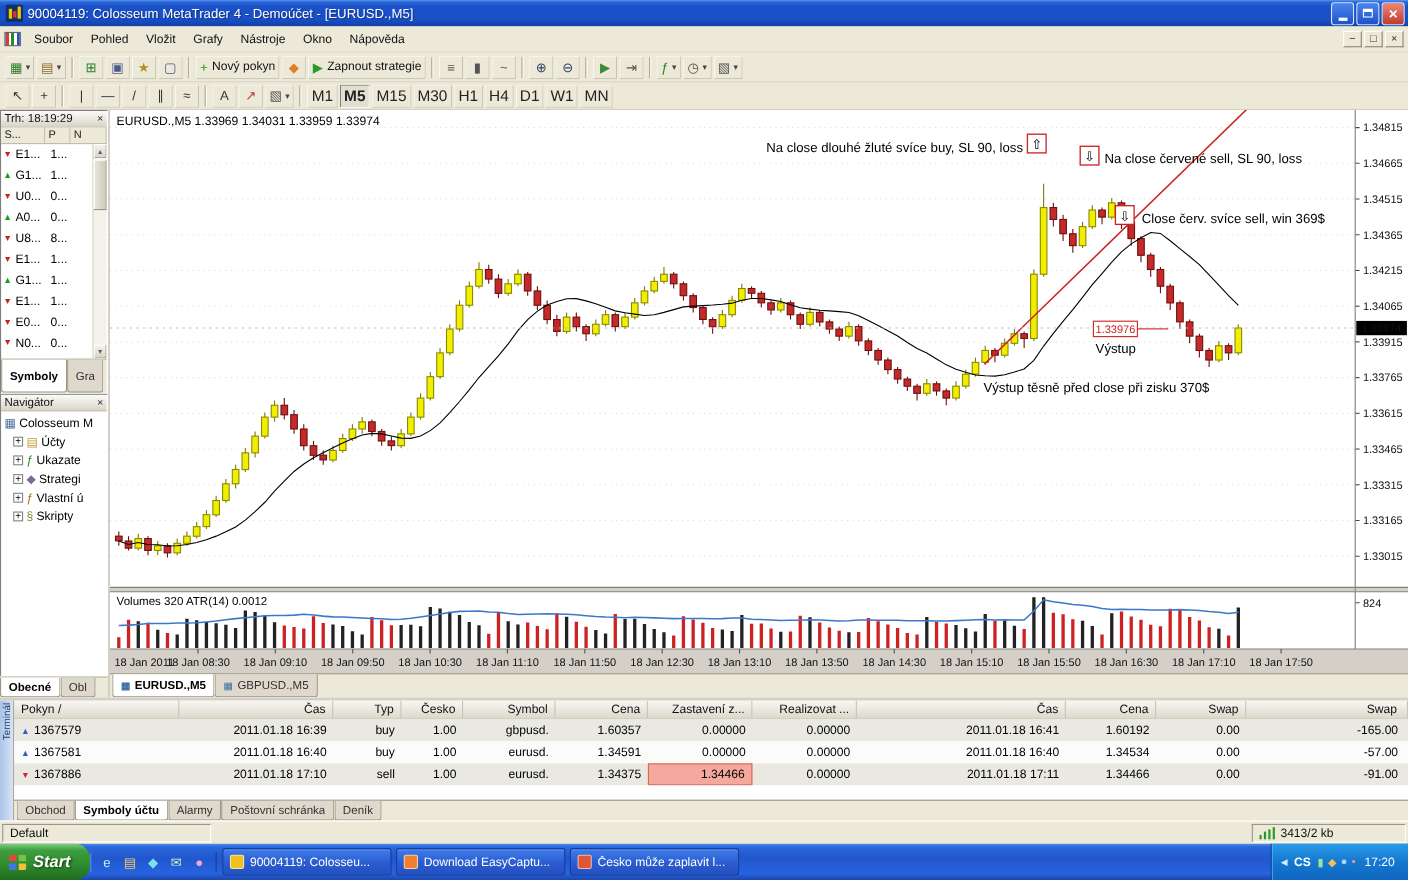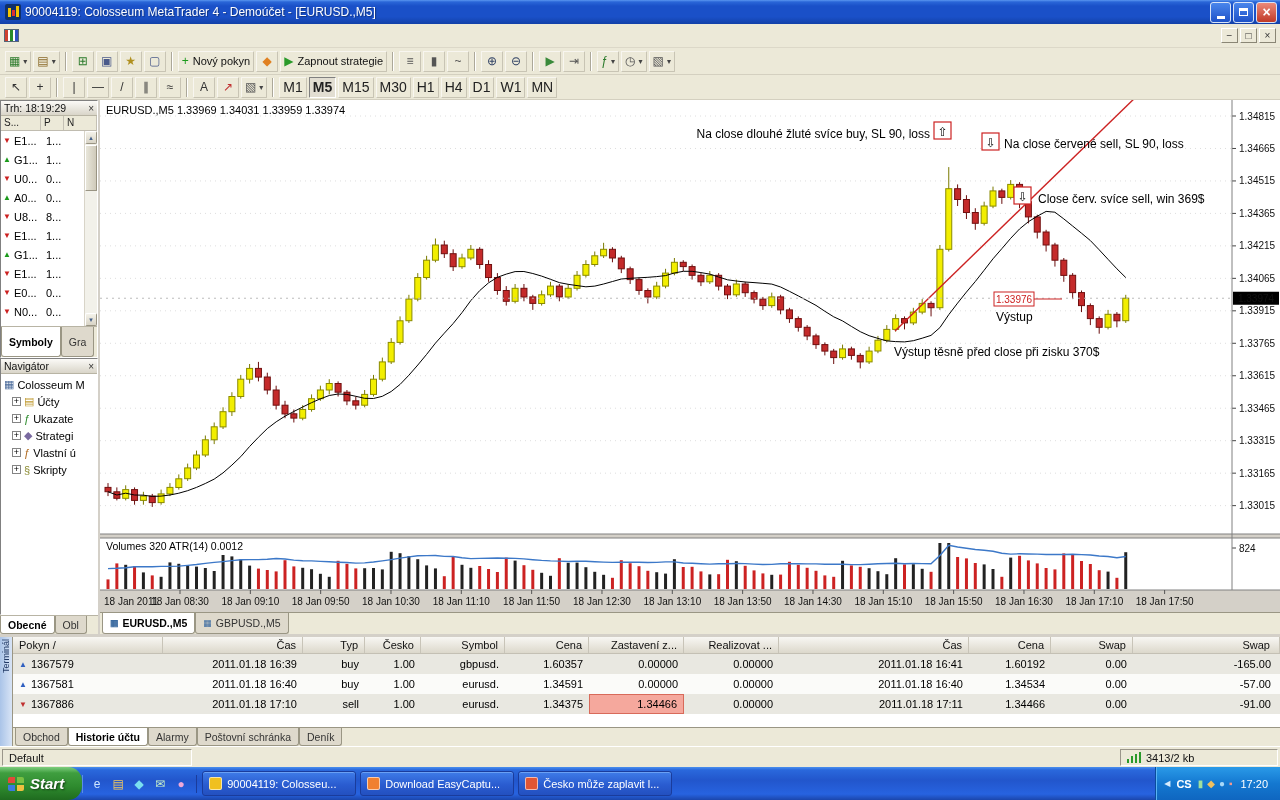"Soubor" span { html: none -> <span> <span>Soubor</span> <span>Pohled</span> <span>Vložit</span> <span>Grafy</span> <span>Nástroje</span> <span>Okno</span> <span>Nápověda</span> </span> }
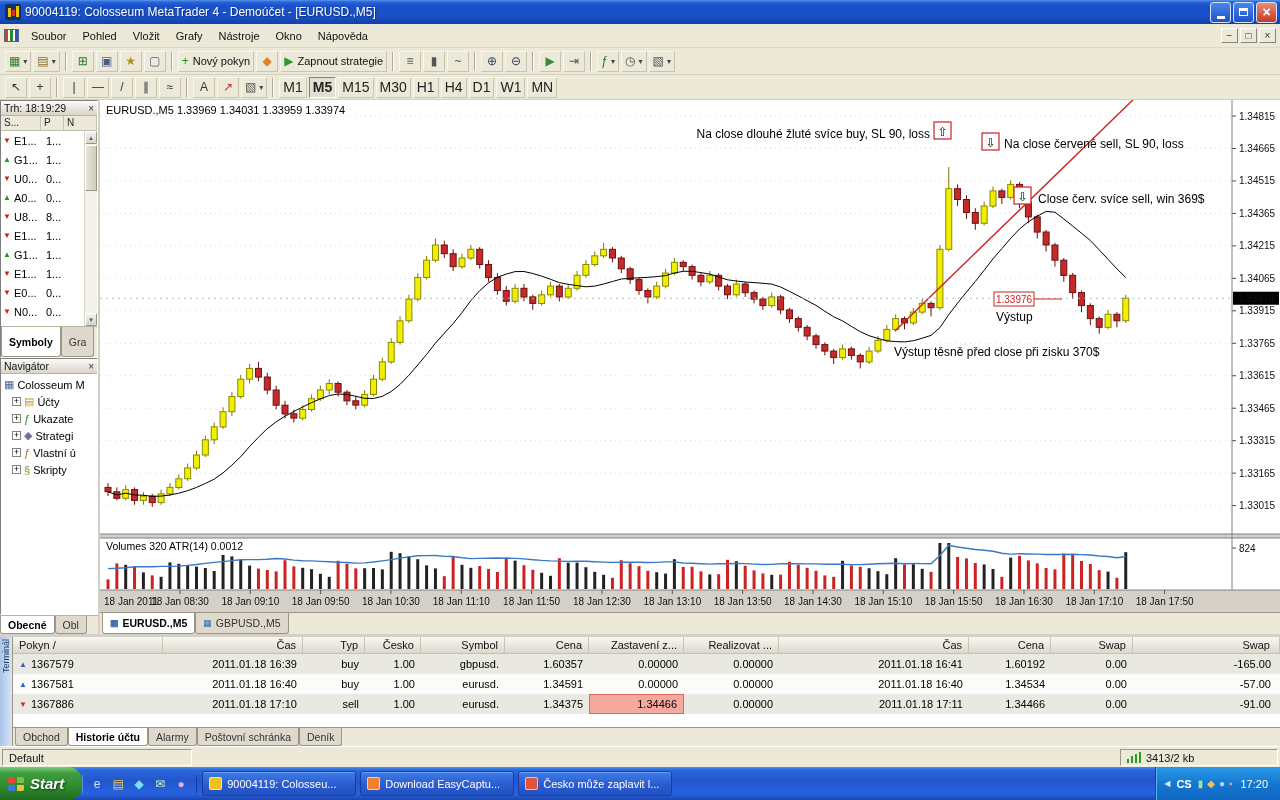"Historie účtu" span { text: Historie -> Symboly }
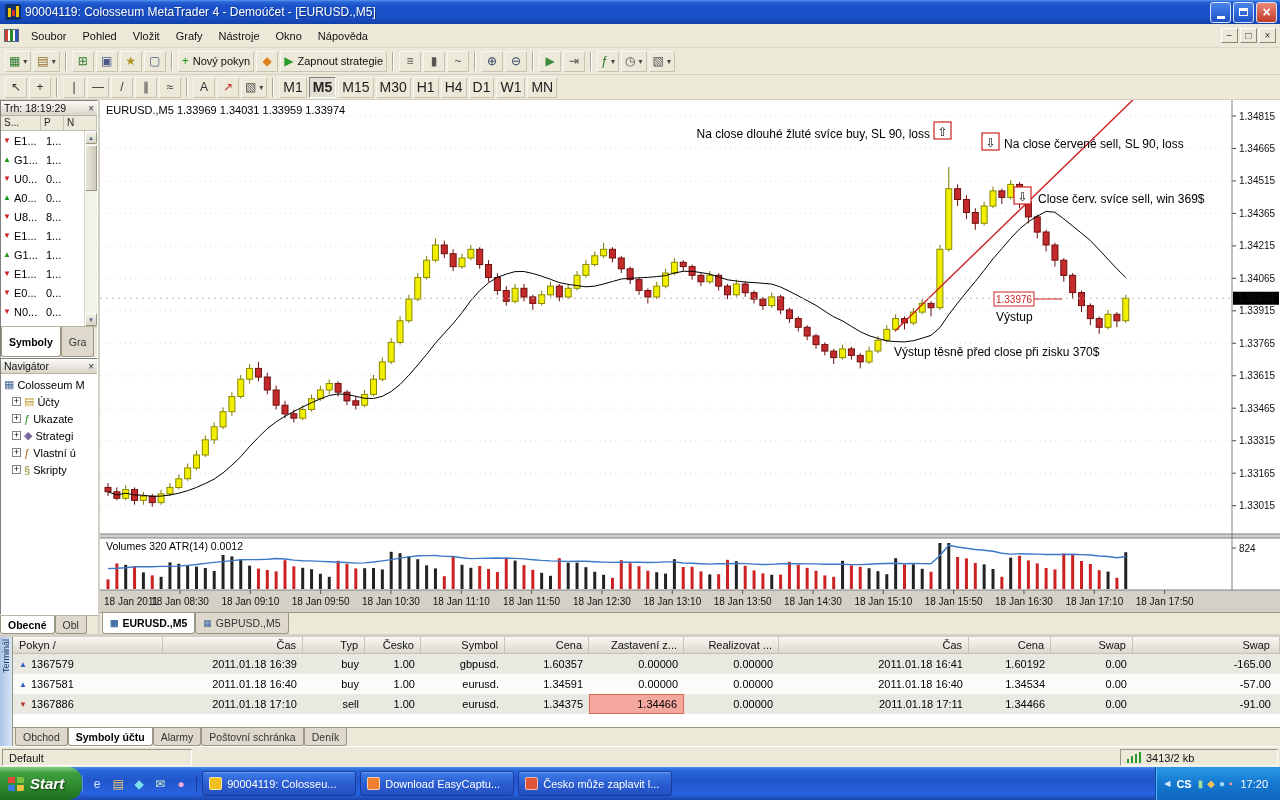"3413/2 kb" .s4 { width: 158px -> 140px }
